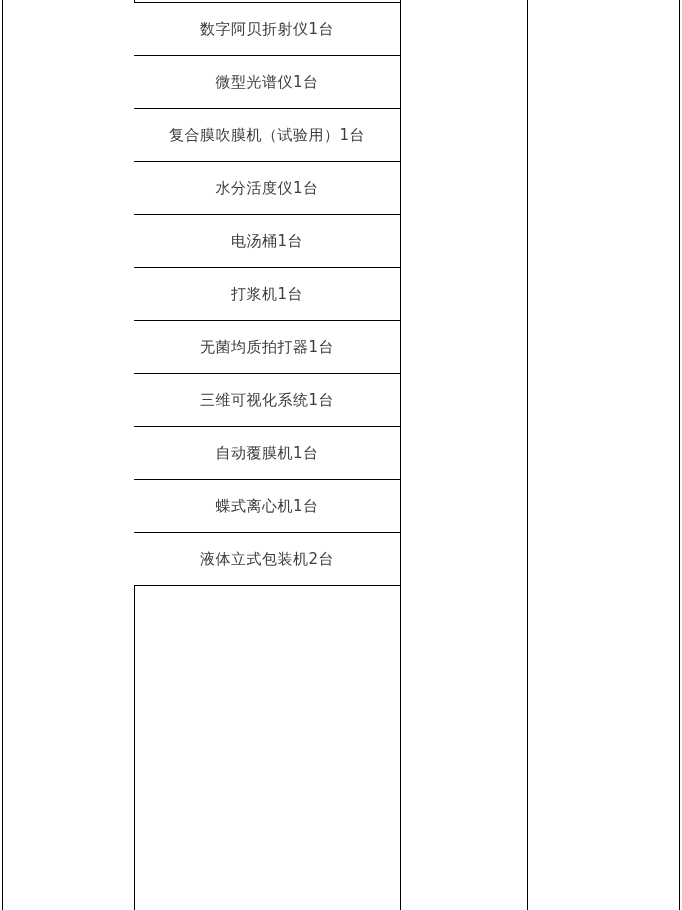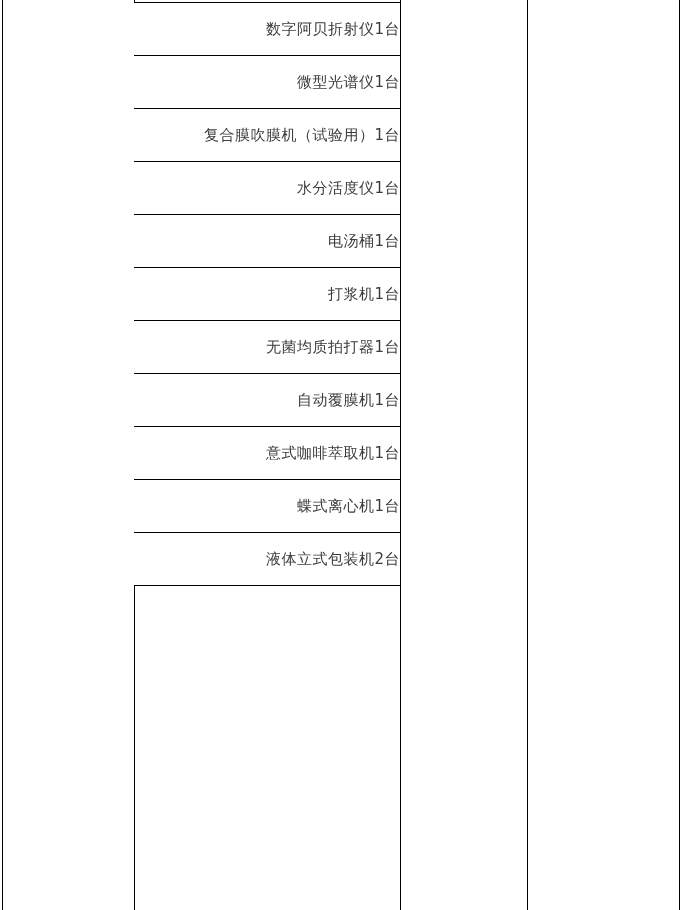"数字阿贝折射仪1台" .row { justify-content: flex-end -> center }
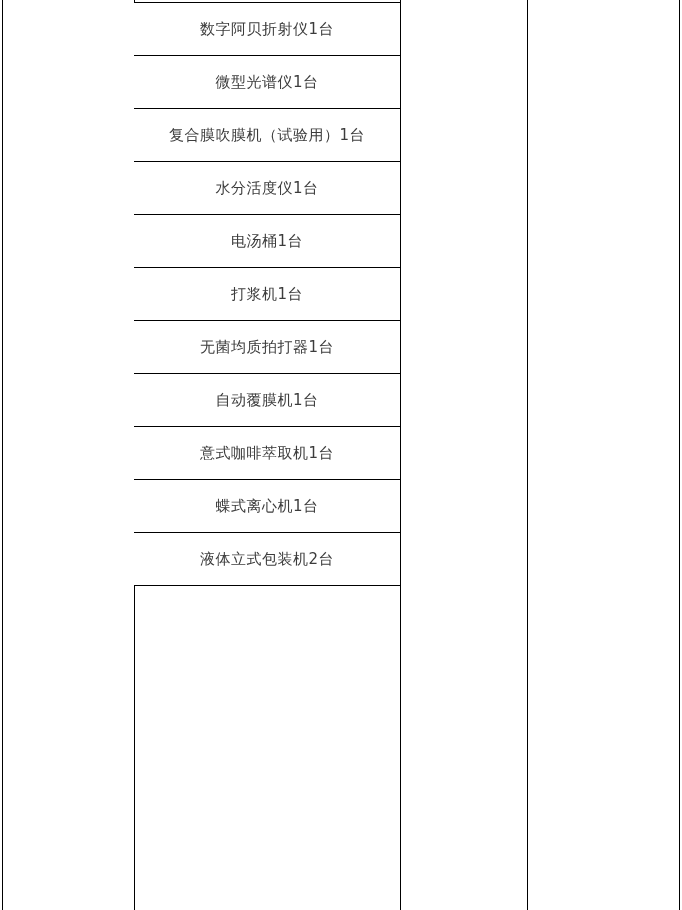"三维可视化系统1台" div.row { html: none -> <div> <span>三维可视化系统1台</span> </div> }
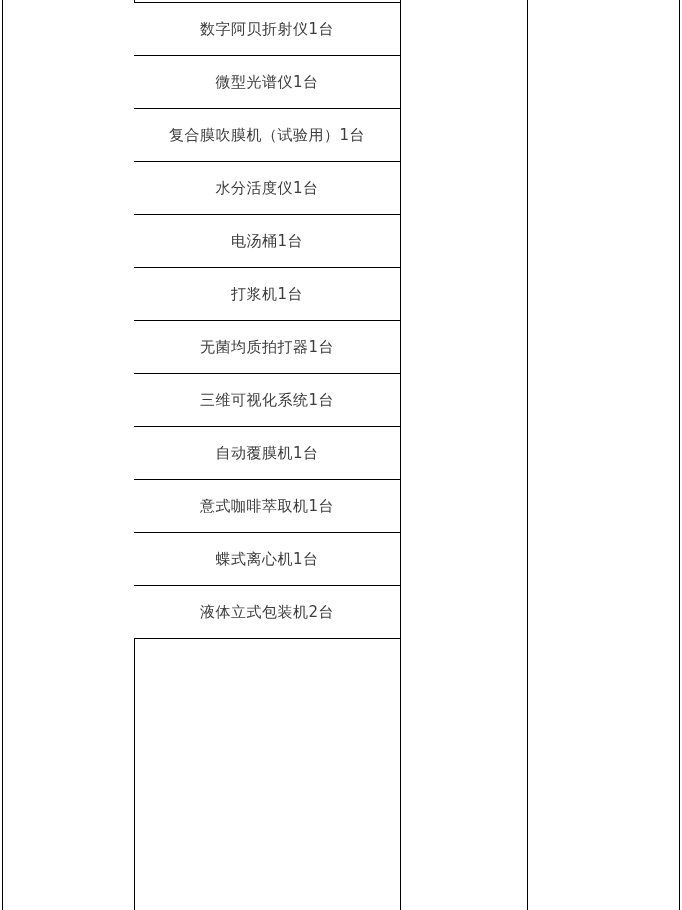"意式咖啡萃取机1台" div.row { html: <div> <span>意式咖啡萃取机1台</span> </div> -> none }
